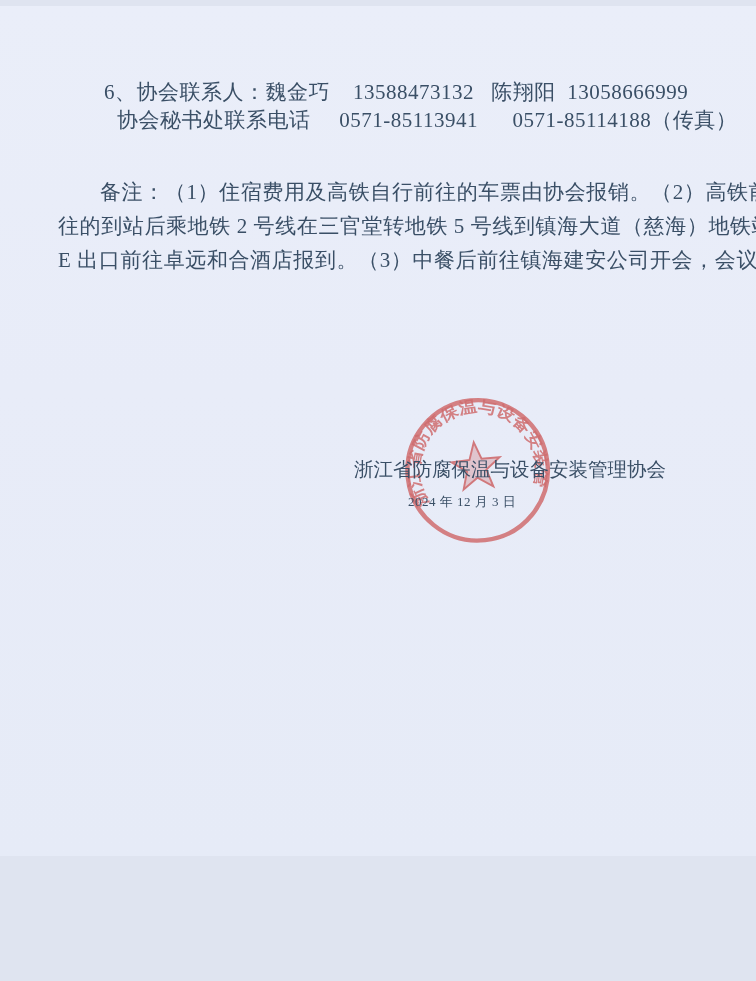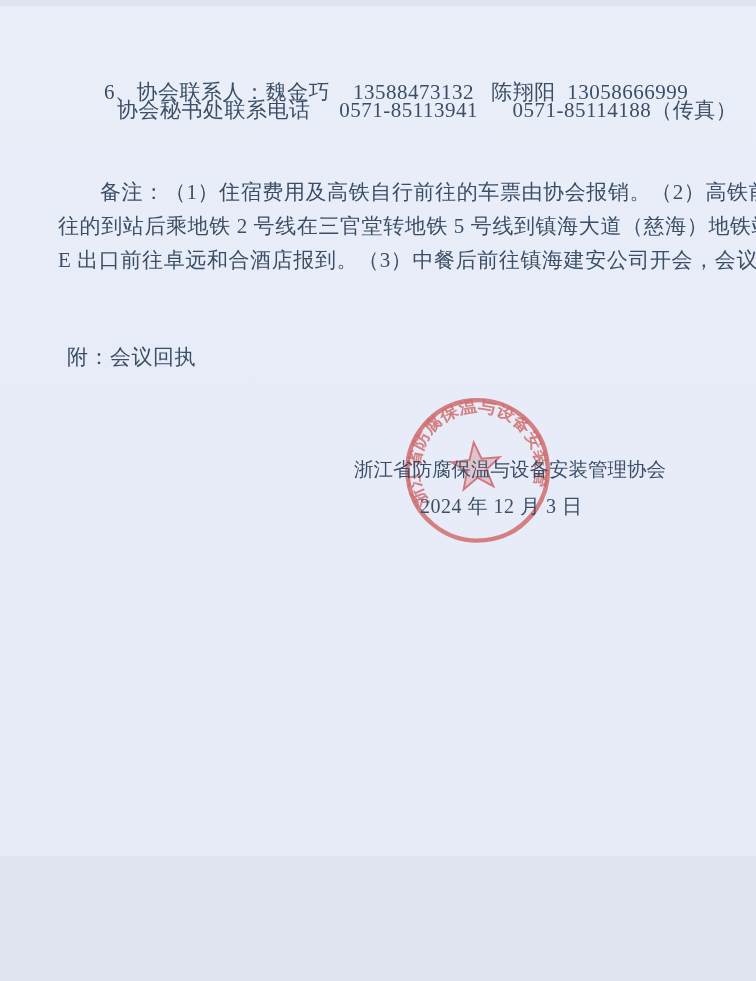"协会秘书处联系电话 0571-85113941" .contact-line2 { top: 90px -> 100px }
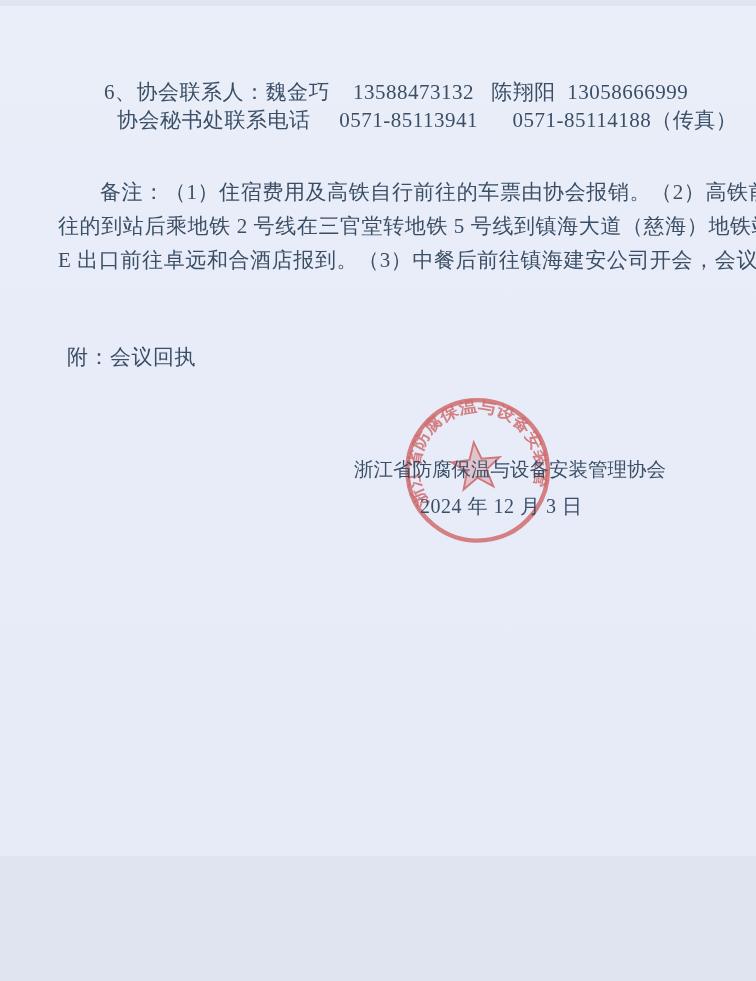"附：会议回执" div.line { html: <div>附：会议回执</div> -> none }
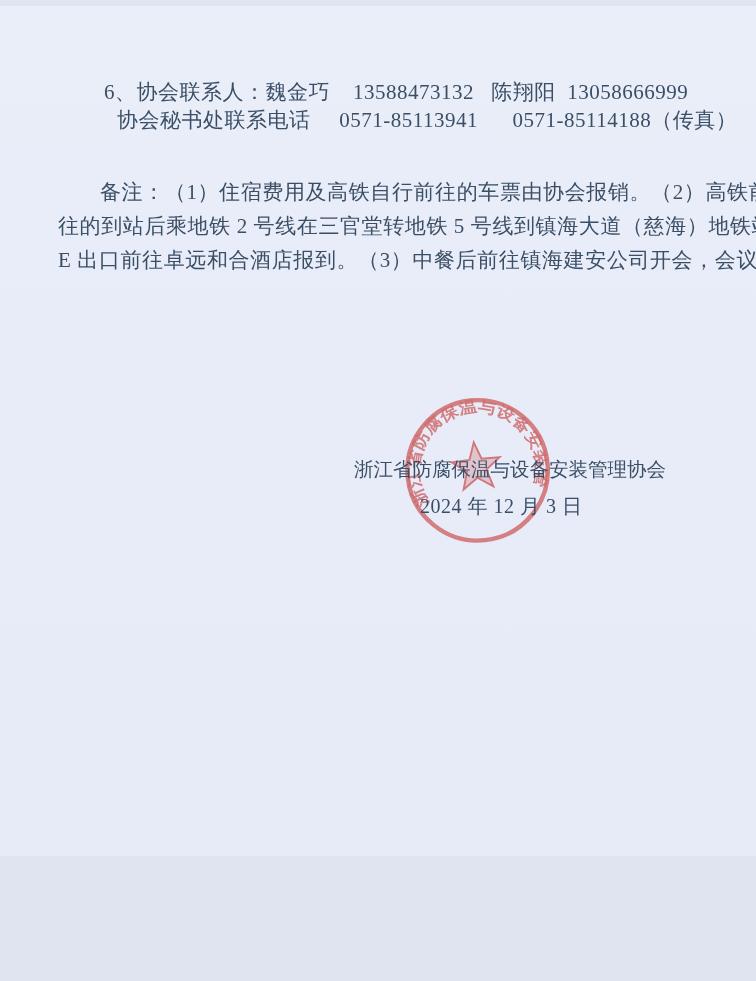"2024 年 12 月 3" .date-line { font-size: 20px -> 13px; left: 420px -> 408px }
